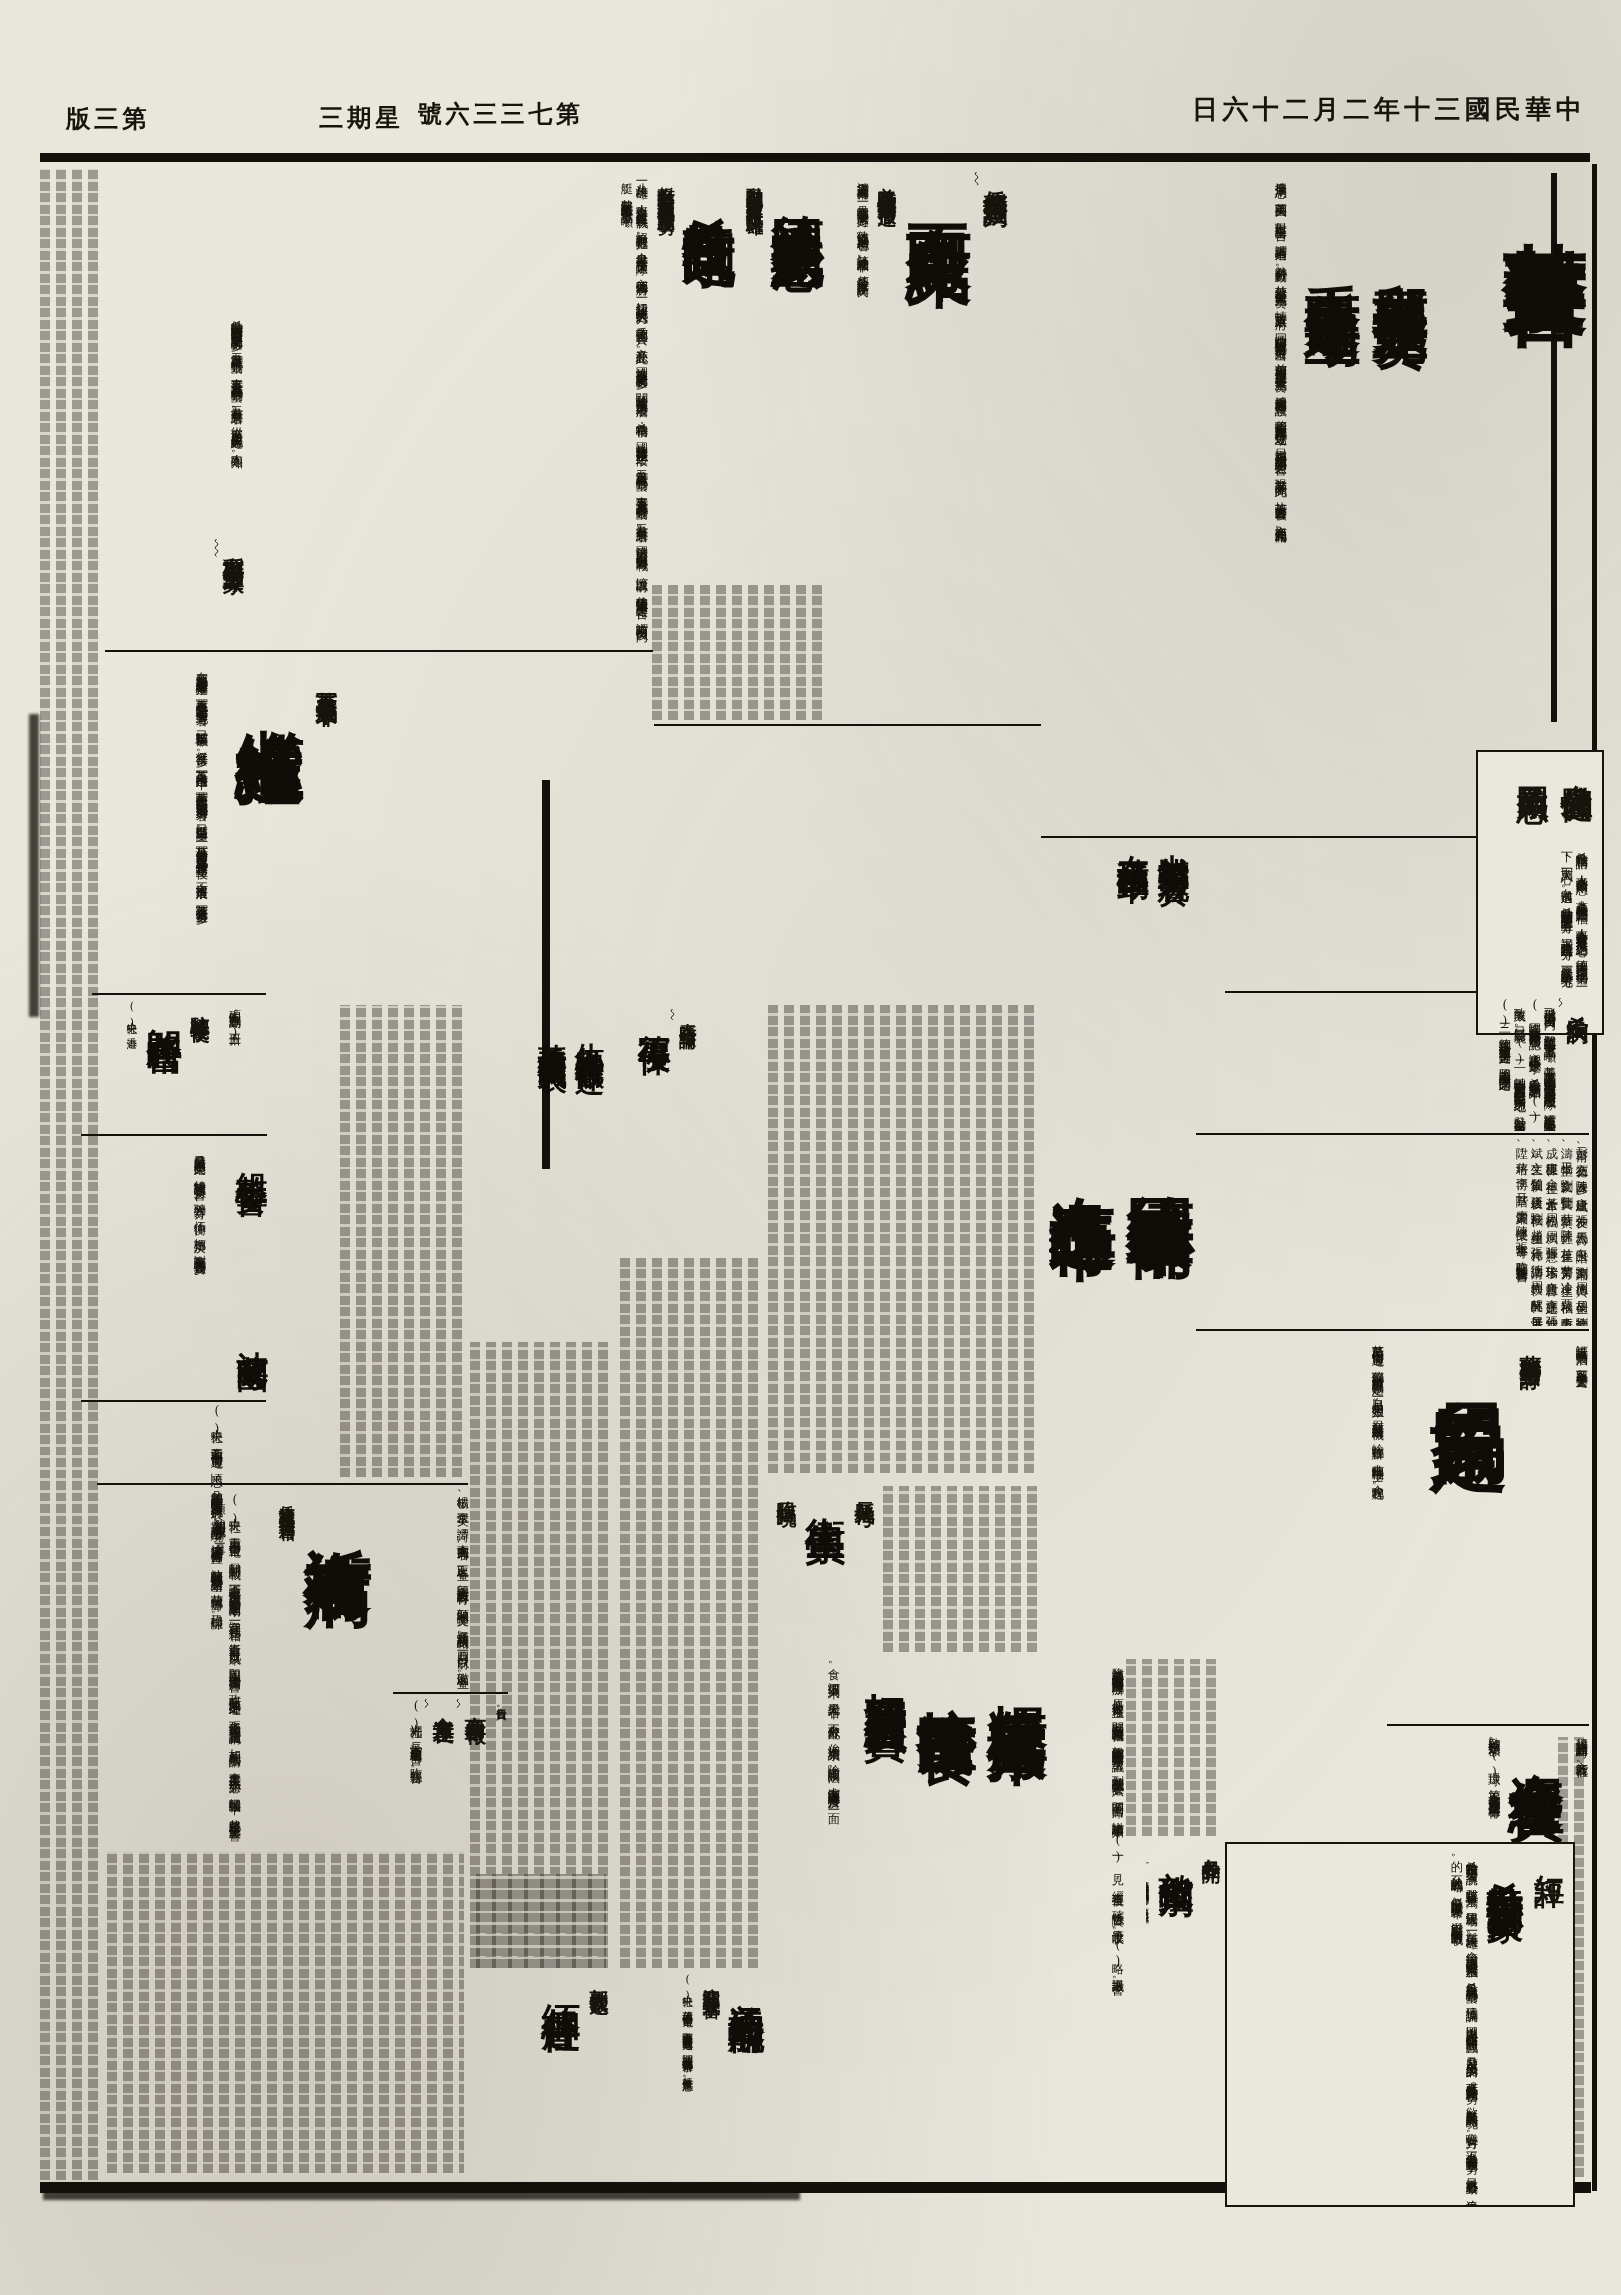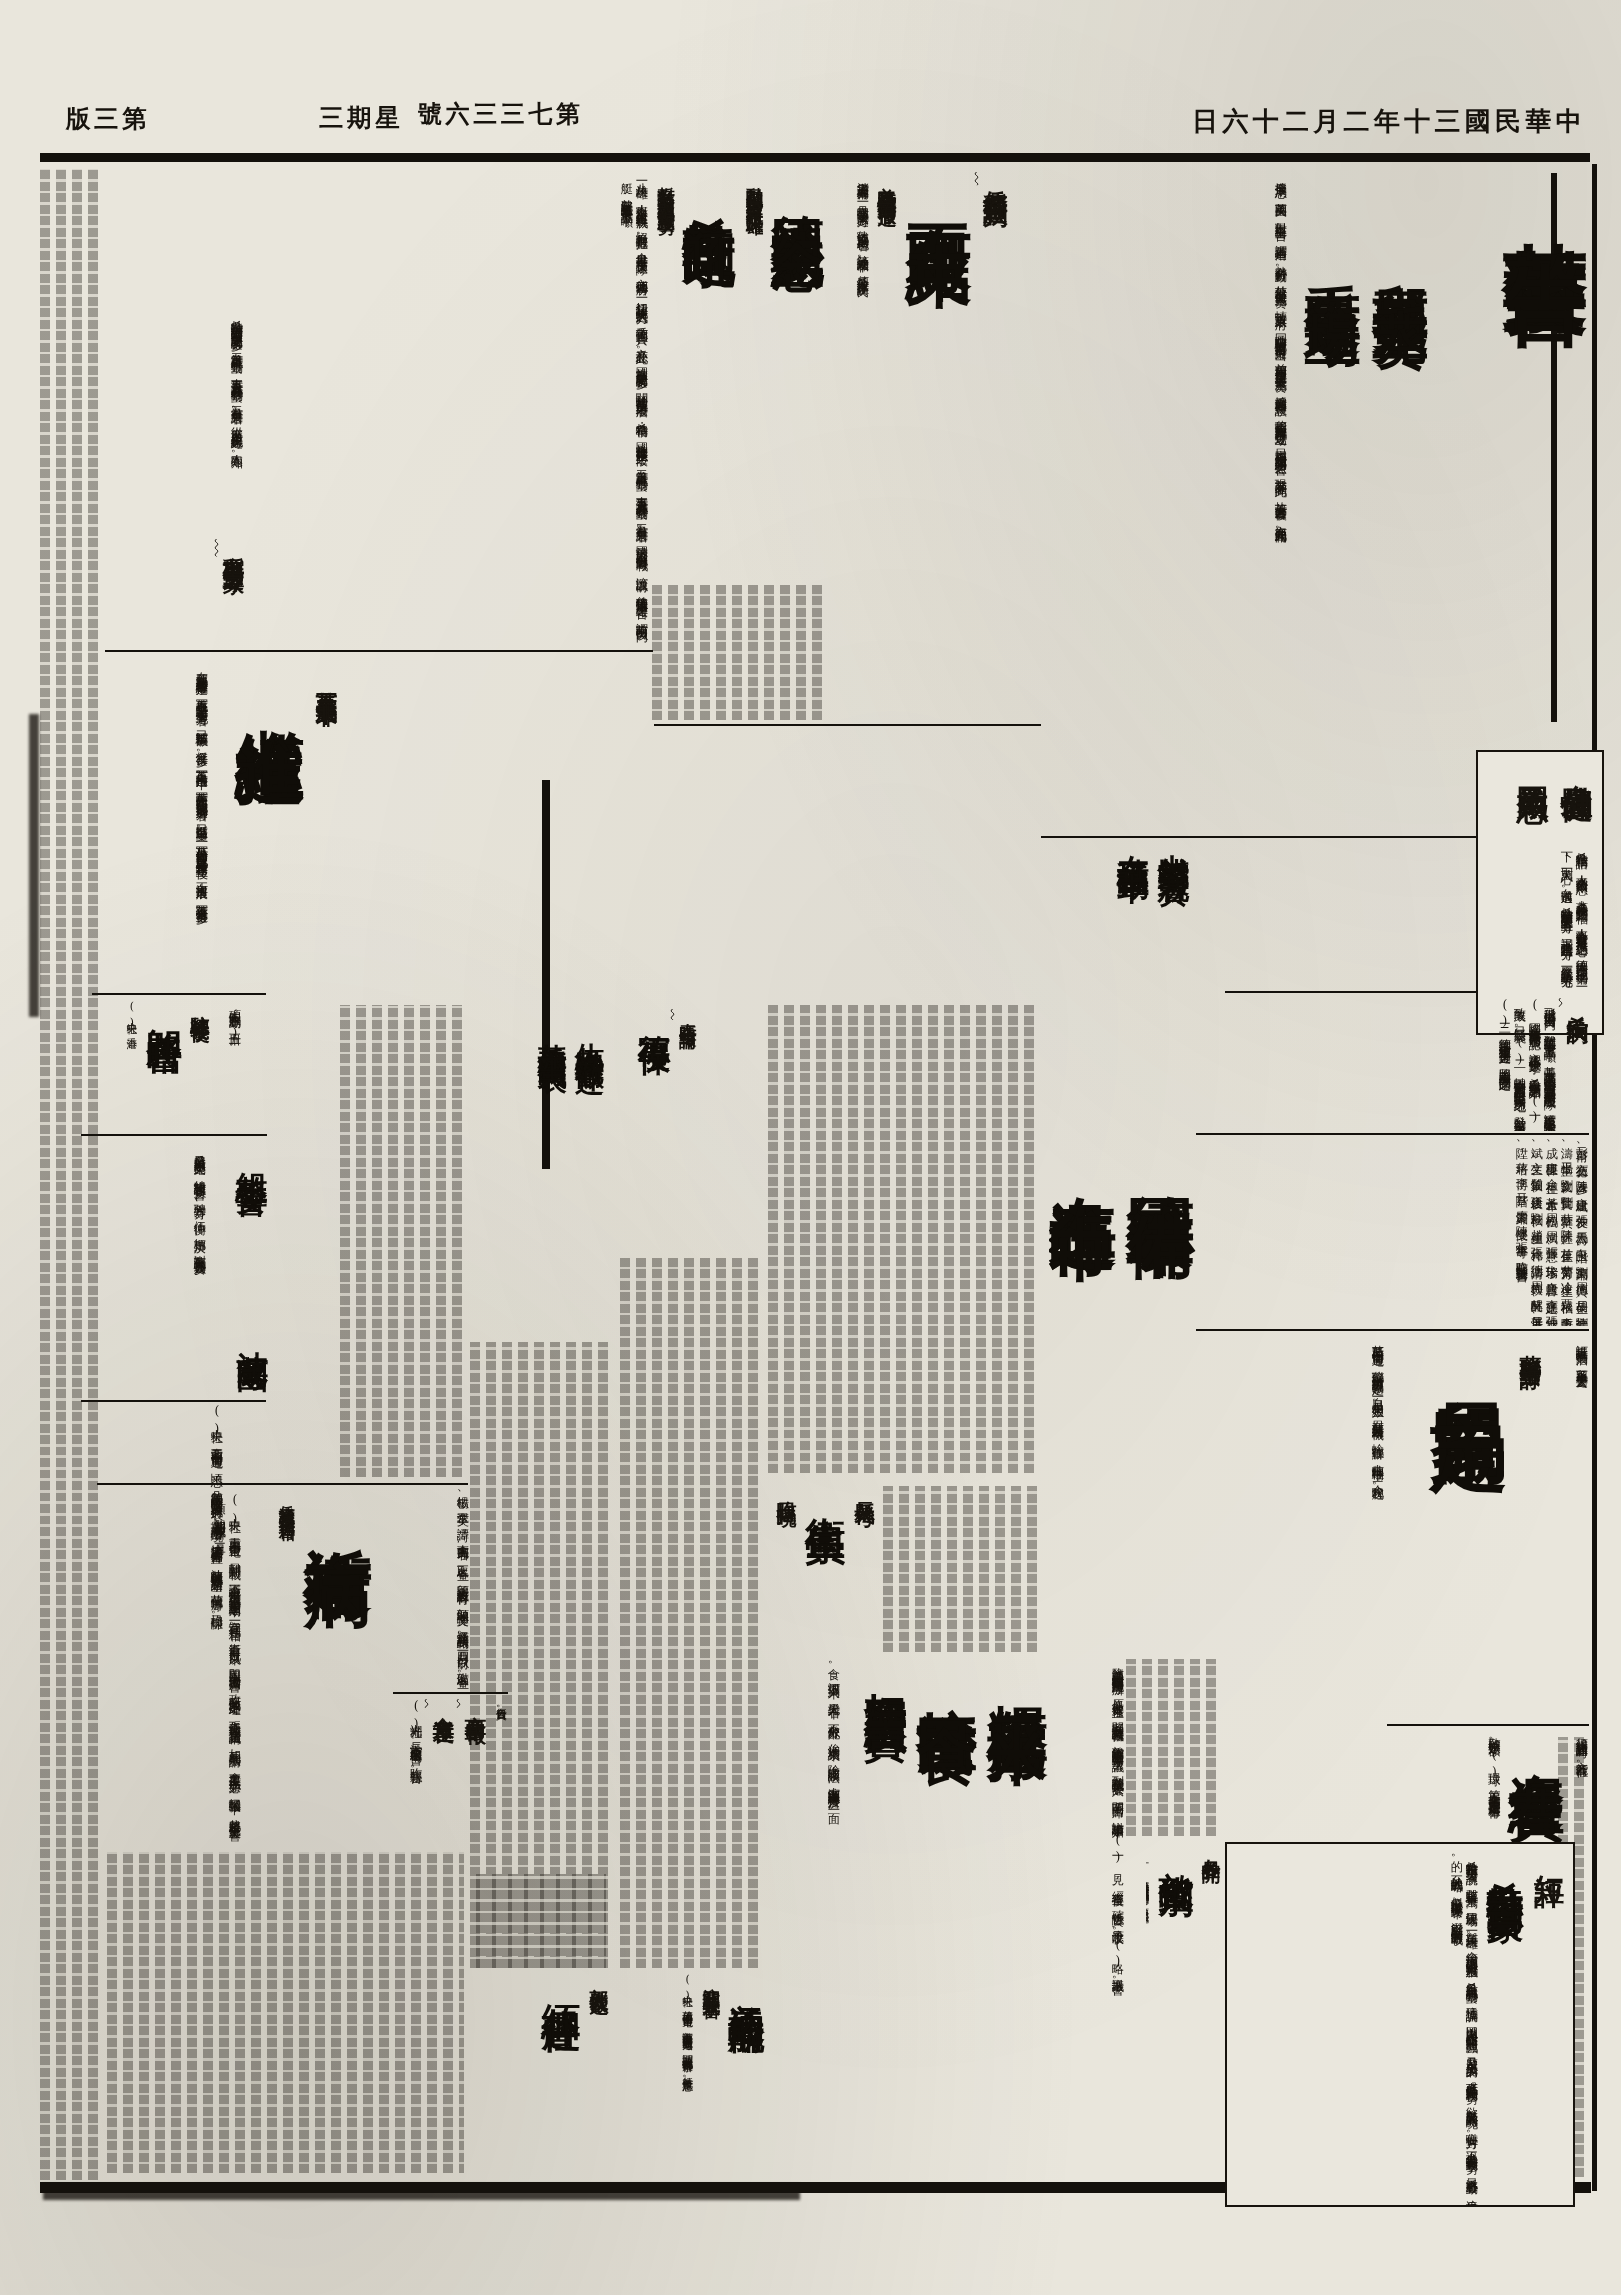"中華民國三十年二月二十六日" div.masthead-item { margin-top: 12px -> none }
